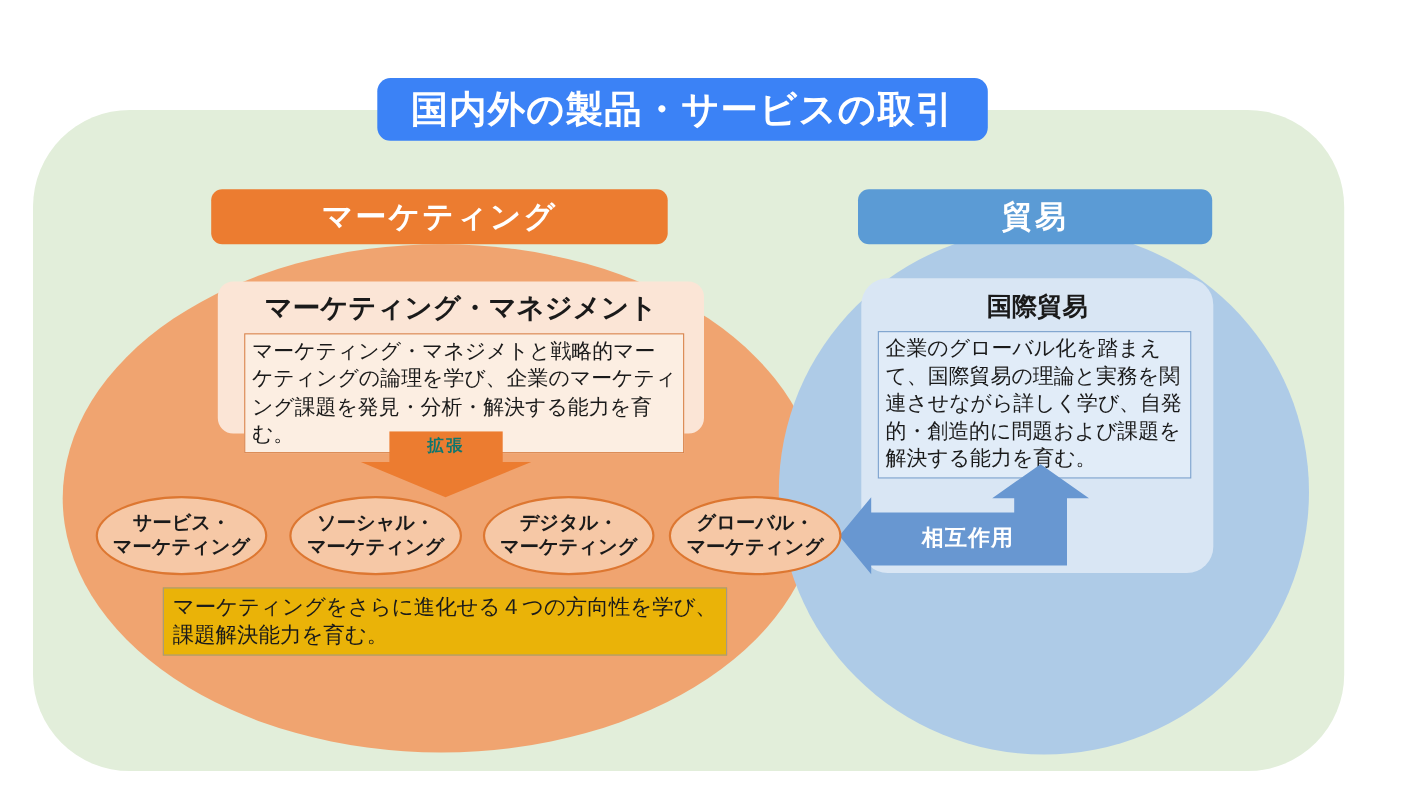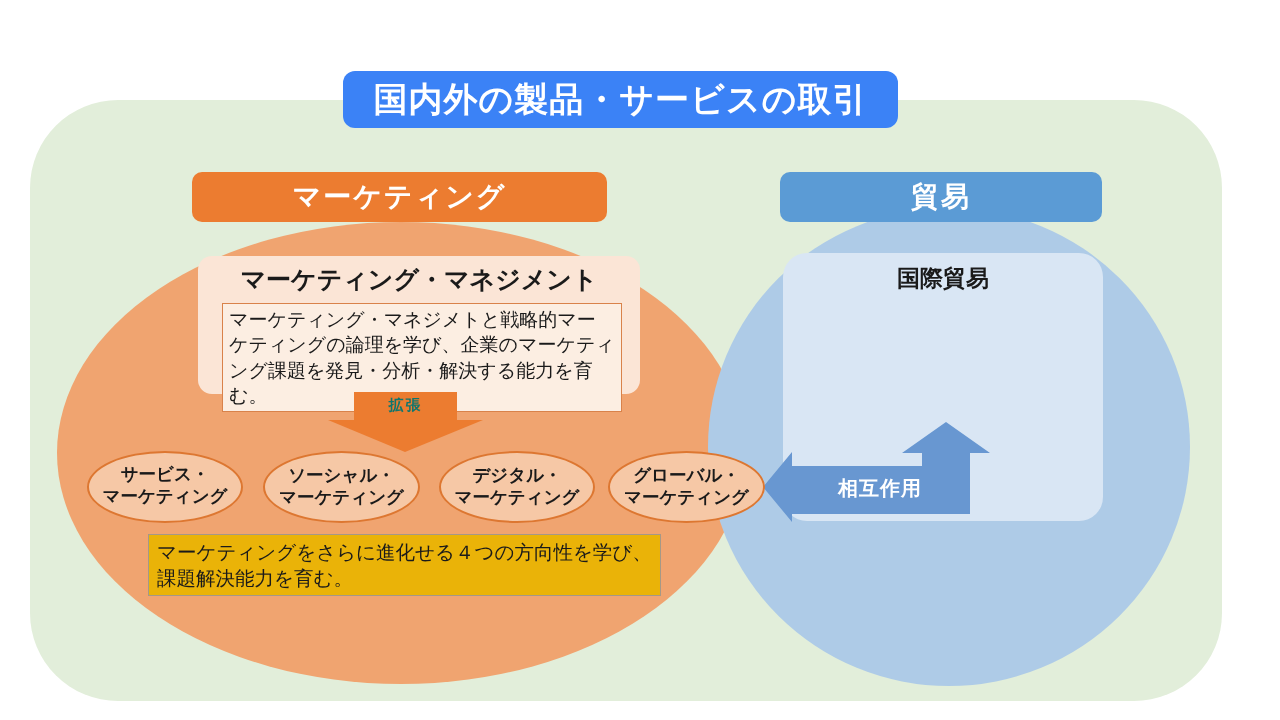"企業のグローバル化を踏まえて、国際貿易の理論と実務を関連させながら詳しく学び、自" div.abs { html: none -> <div>企業のグローバル化を踏まえて、国際貿易の理論と実務を関連させながら詳しく学び、自発的・創造的に問題および課題を解決する能力を育む。</div> }
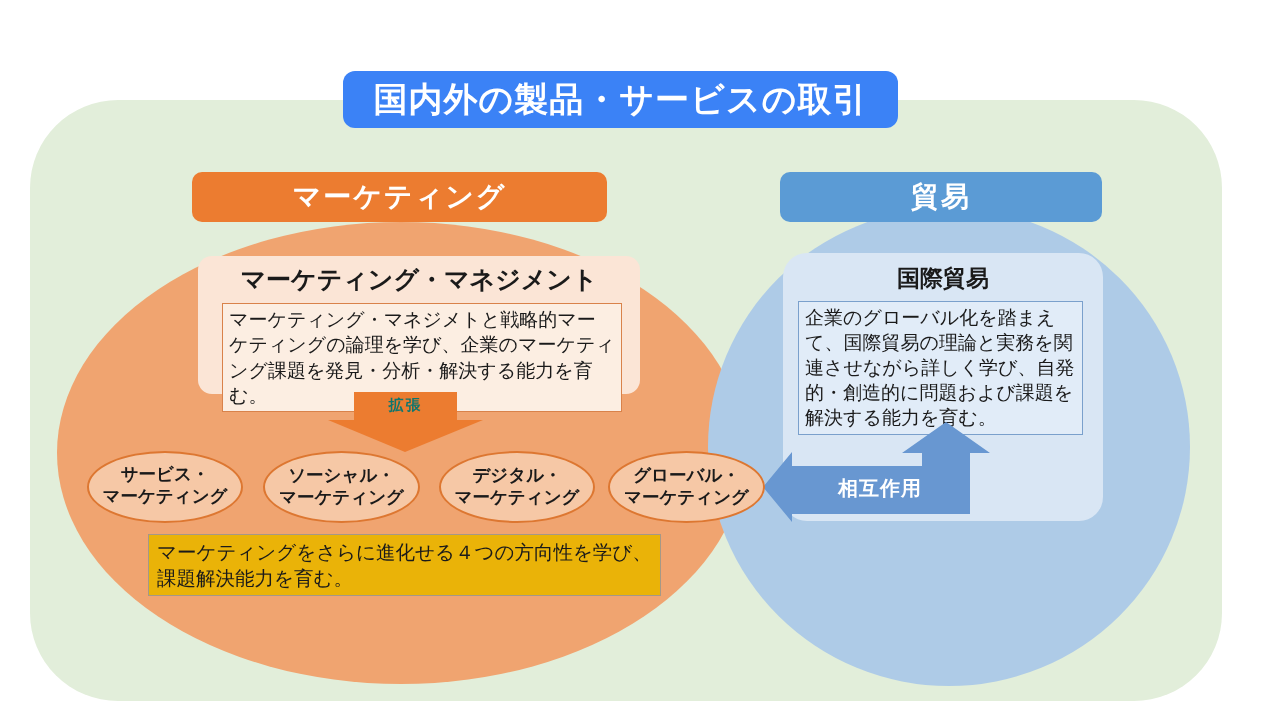"サービス・" .se1 { font-family: Liberation Mono, monospace -> none }
